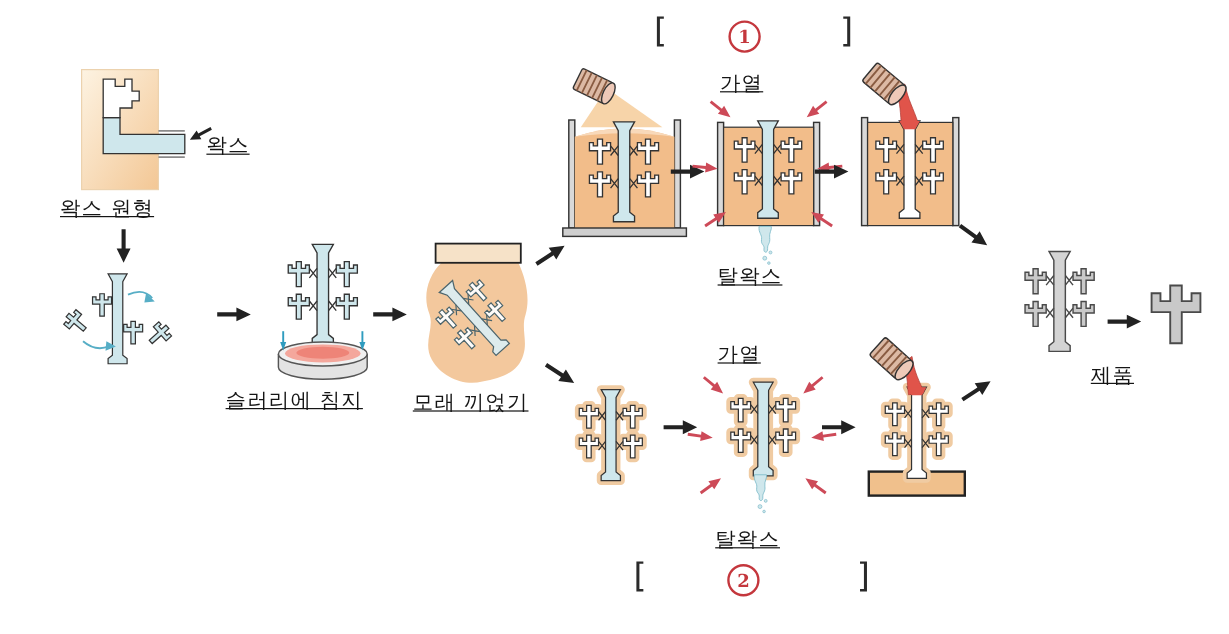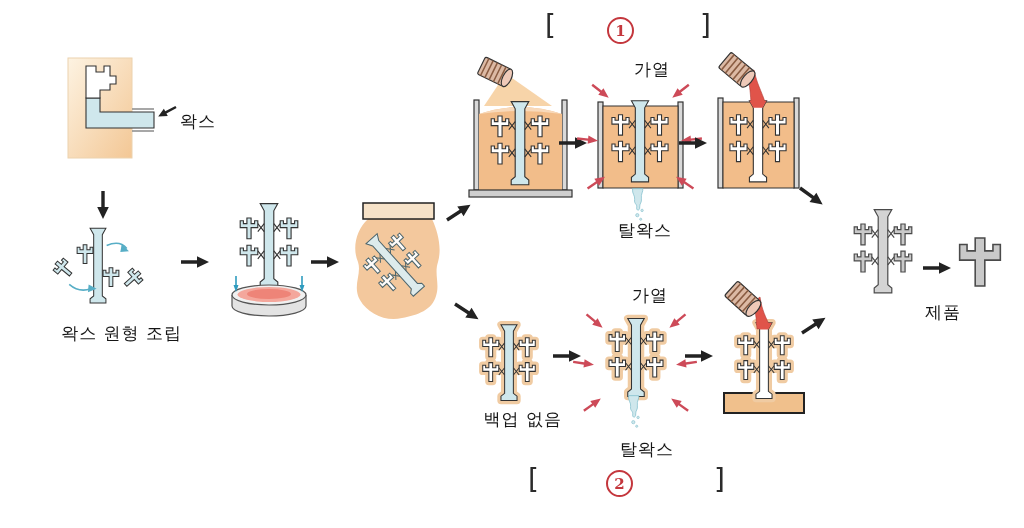"가열" .lbl { text-align: right -> left; text-decoration: none -> underline }
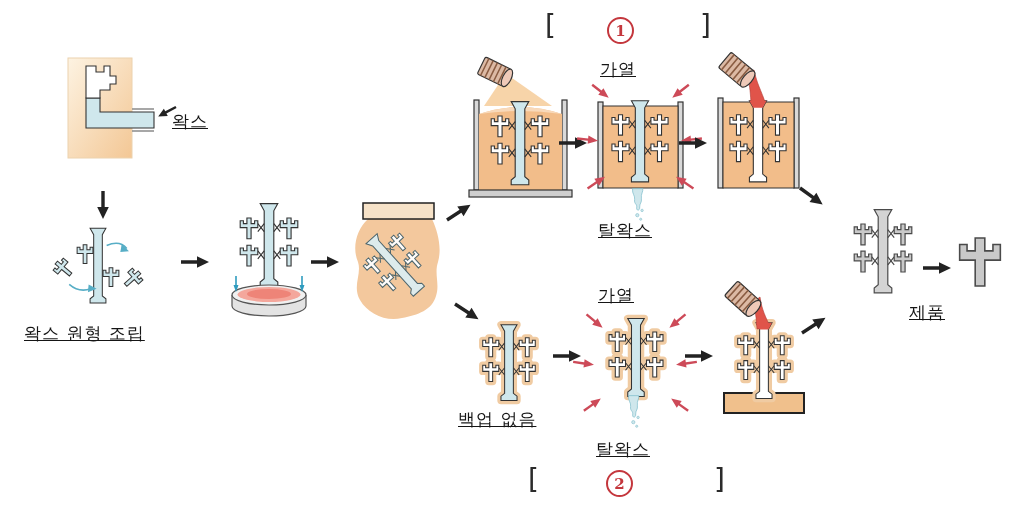"왁스 원형" div.lbl { html: none -> <div>왁스 원형</div> }
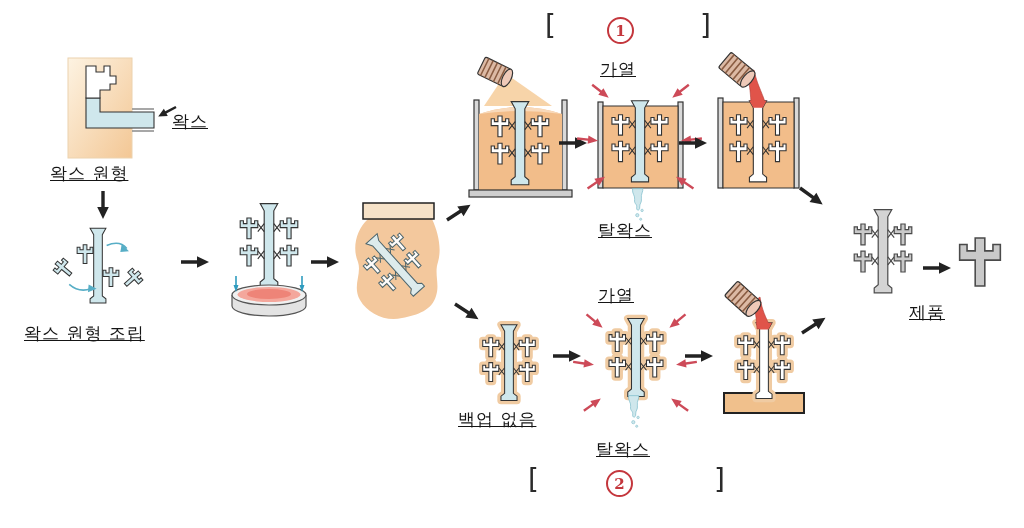"왁스 원형 조립" div.lbl { html: <div>왁스 원형 조립</div> -> none }
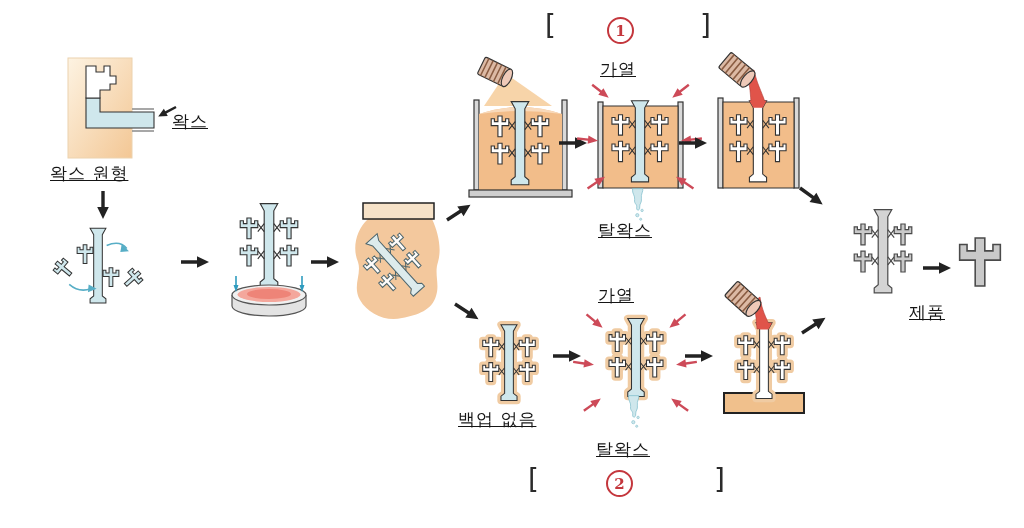"슬러리에 침지" div.lbl { html: none -> <div>슬러리에 침지</div> }
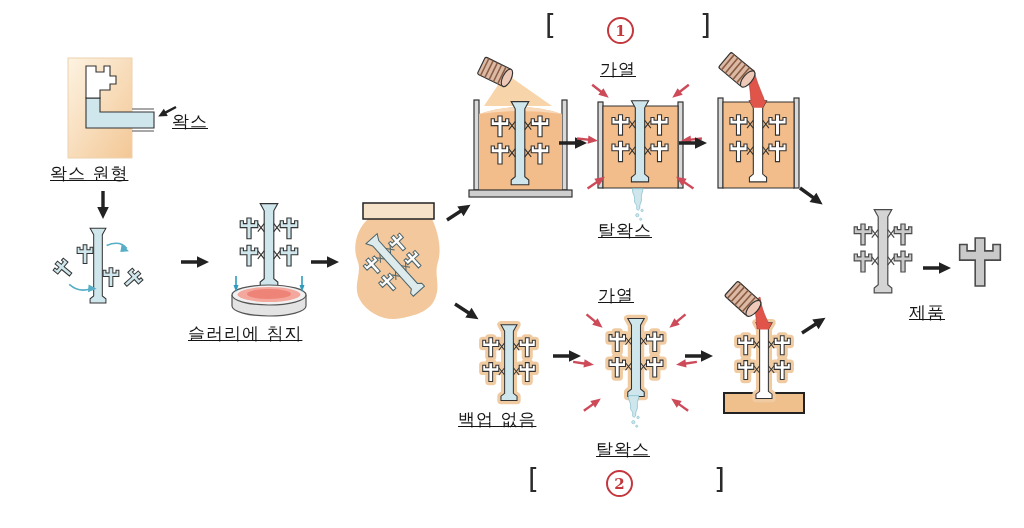"모래 끼얹기" div.lbl { html: none -> <div>모래 끼얹기</div> }
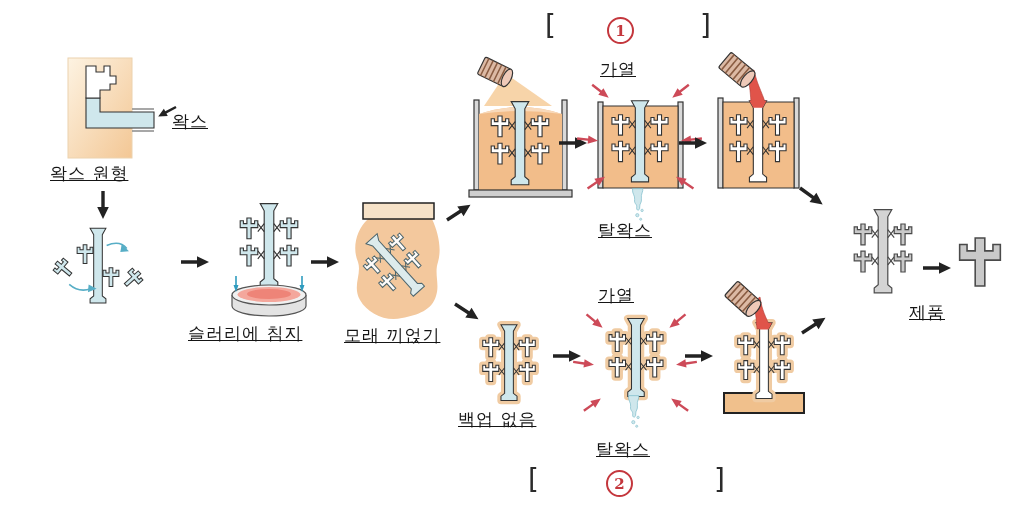"백업 없음" div.lbl { html: <div>백업 없음</div> -> none }
